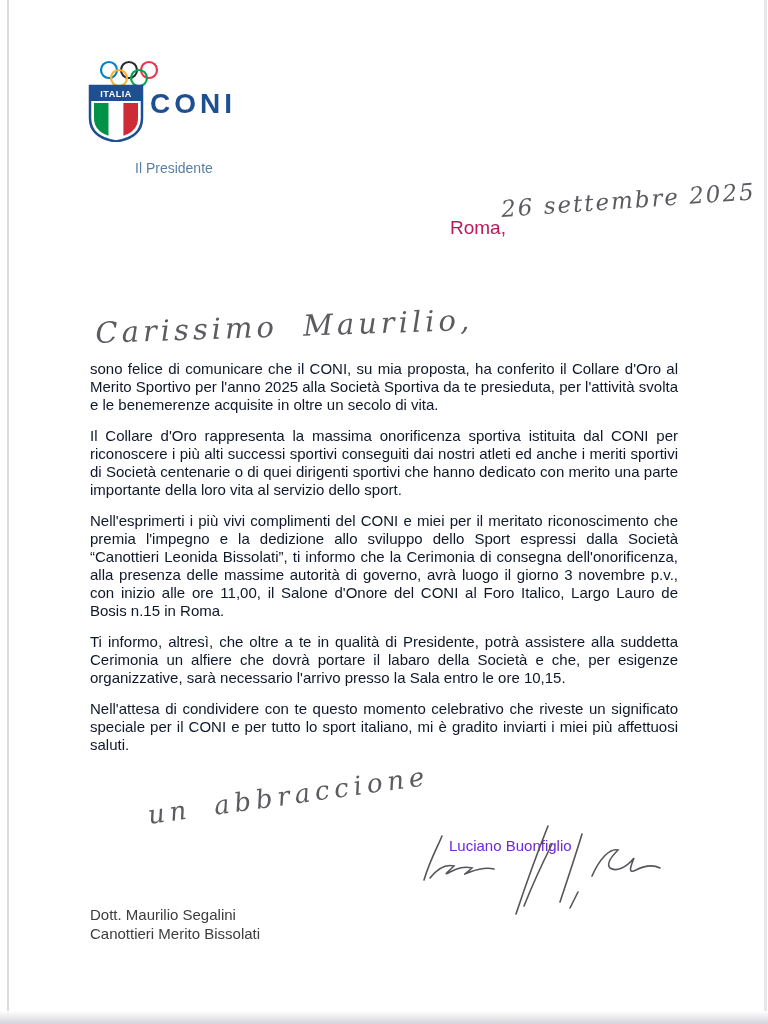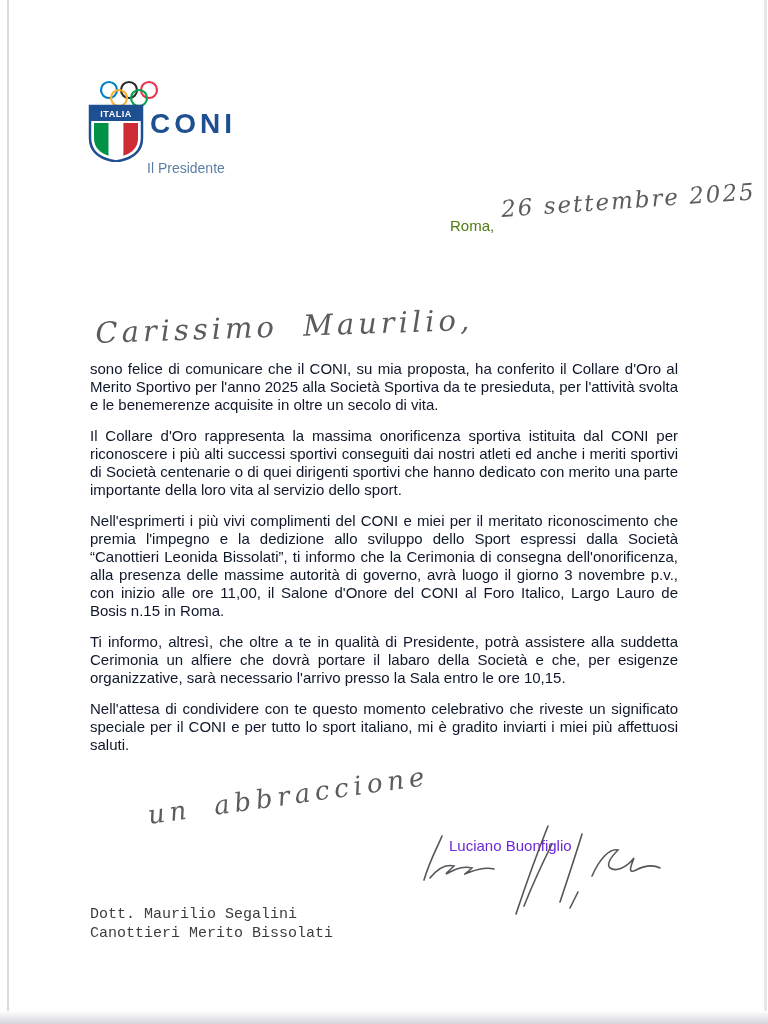"ITALIA" .logo-block { top: 80px -> 60px }
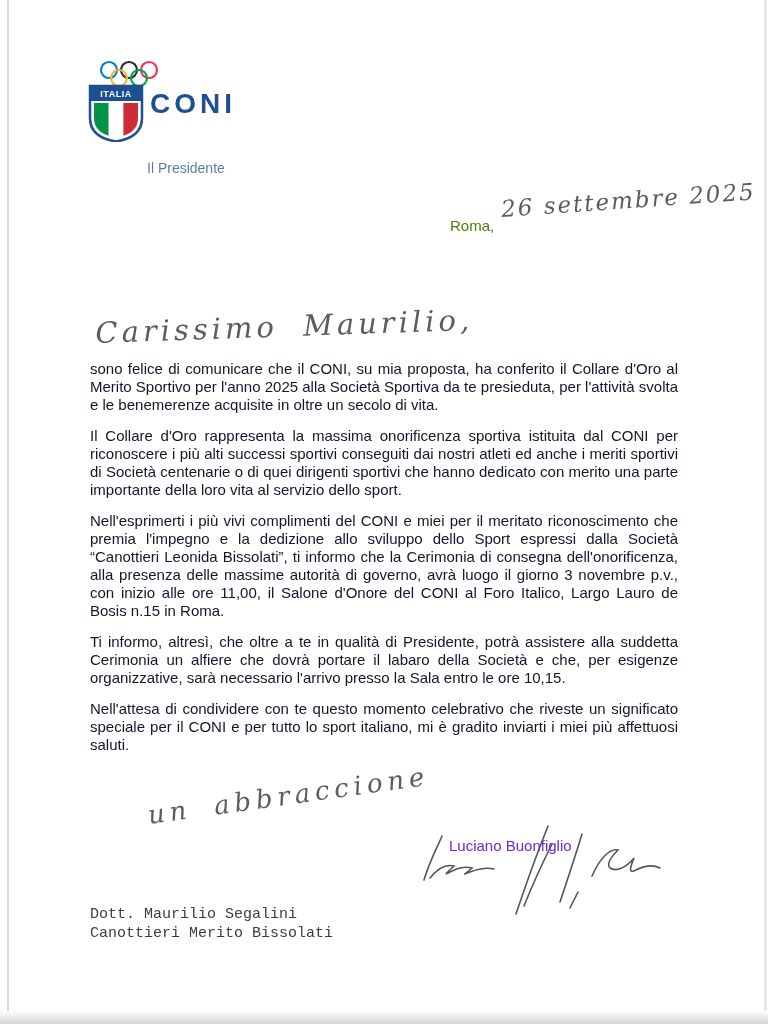"Il Presidente" .presidente { margin-left: 12px -> none }
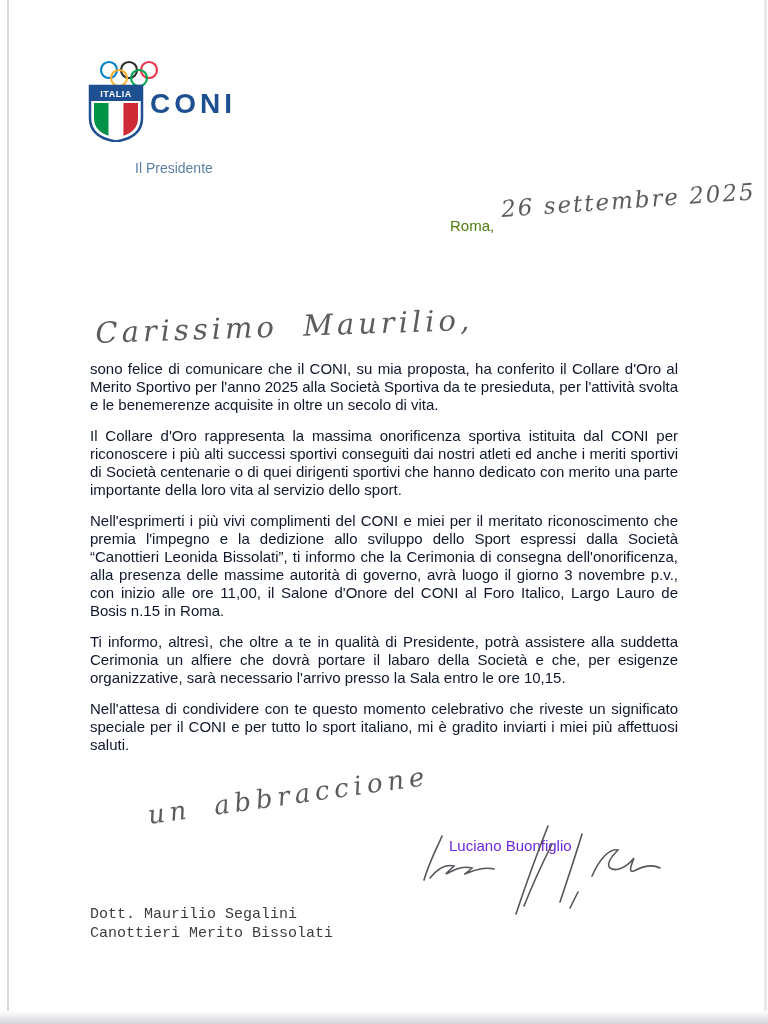"Roma," .city { color: #4d7c0f -> #be185d; font-size: 15px -> 19px }
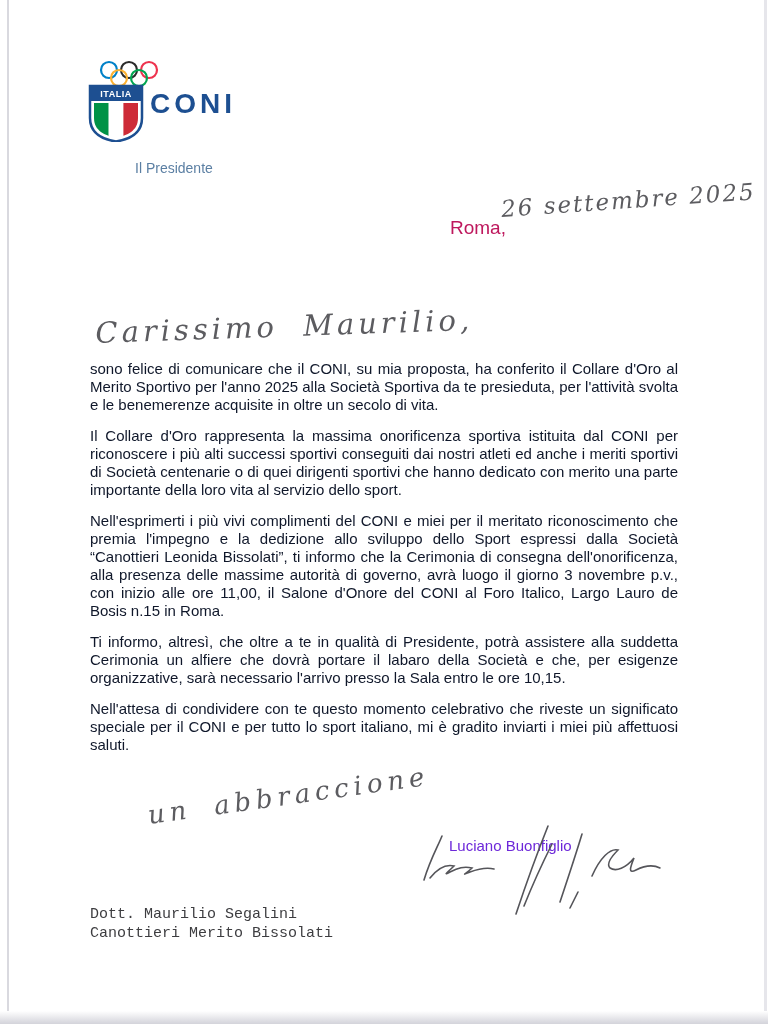"Dott. Maurilio Segalini" .recipient { font-family: Liberation Mono, monospace -> none }
